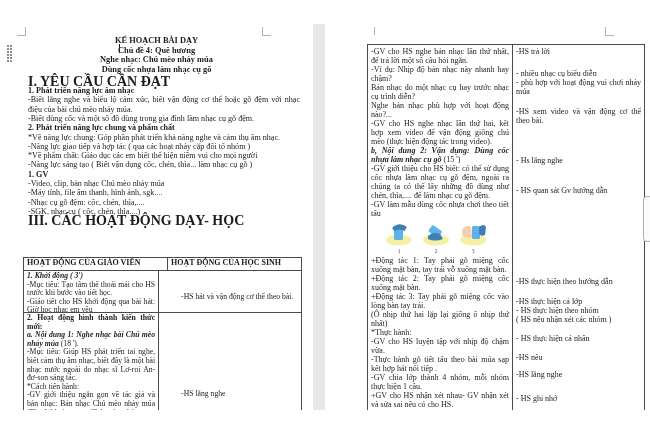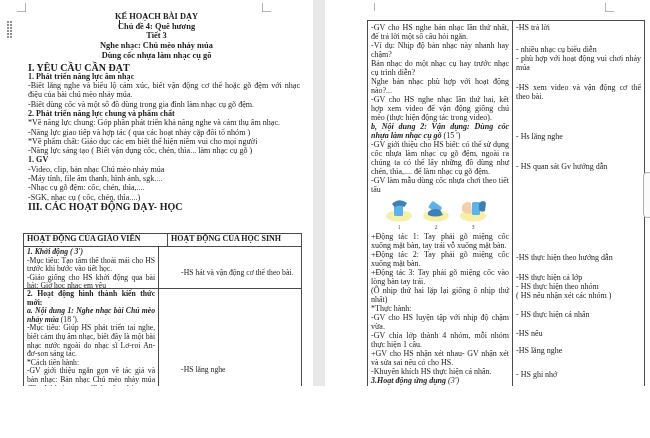"KẾ HOẠCH BÀI DẠY" .screen { margin-top: none -> 24px }
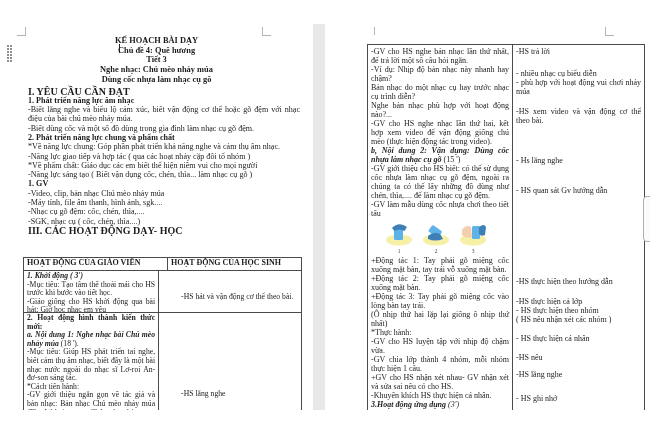"Tiết 3" p { html: <p>Tiết 3</p> -> none }
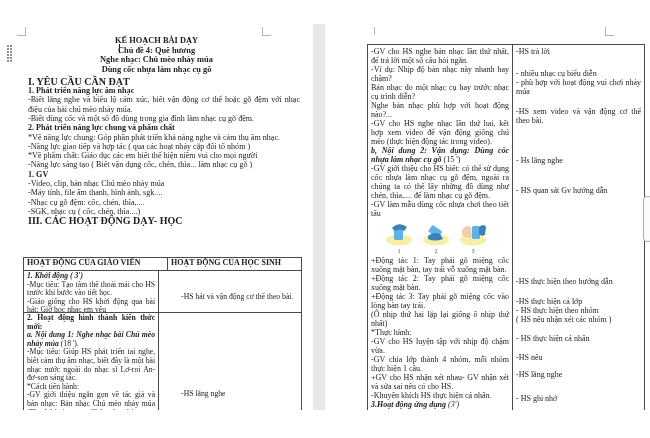"I. YÊU CẦU CẦN ĐẠT" .h { font-size: 10px -> 14px }
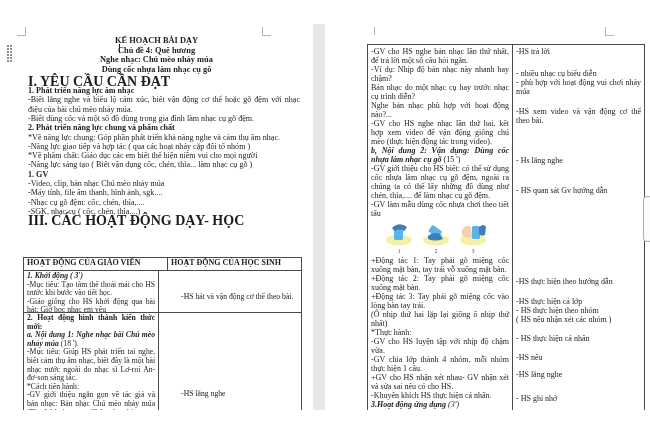"-Giáo giống cho HS khởi" p { text: giống -> tiết }
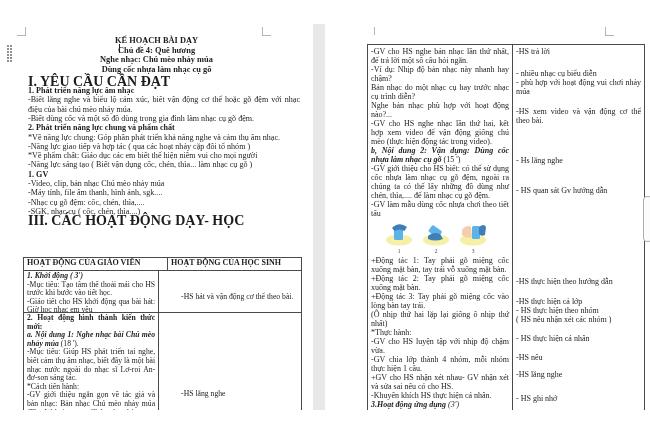"-Thực hành gõ tiết tấu" p { html: none -> <p>-Thực hành gõ tiết tấu theo bài múa sạp kết hợp hát nối tiếp .</p> }
